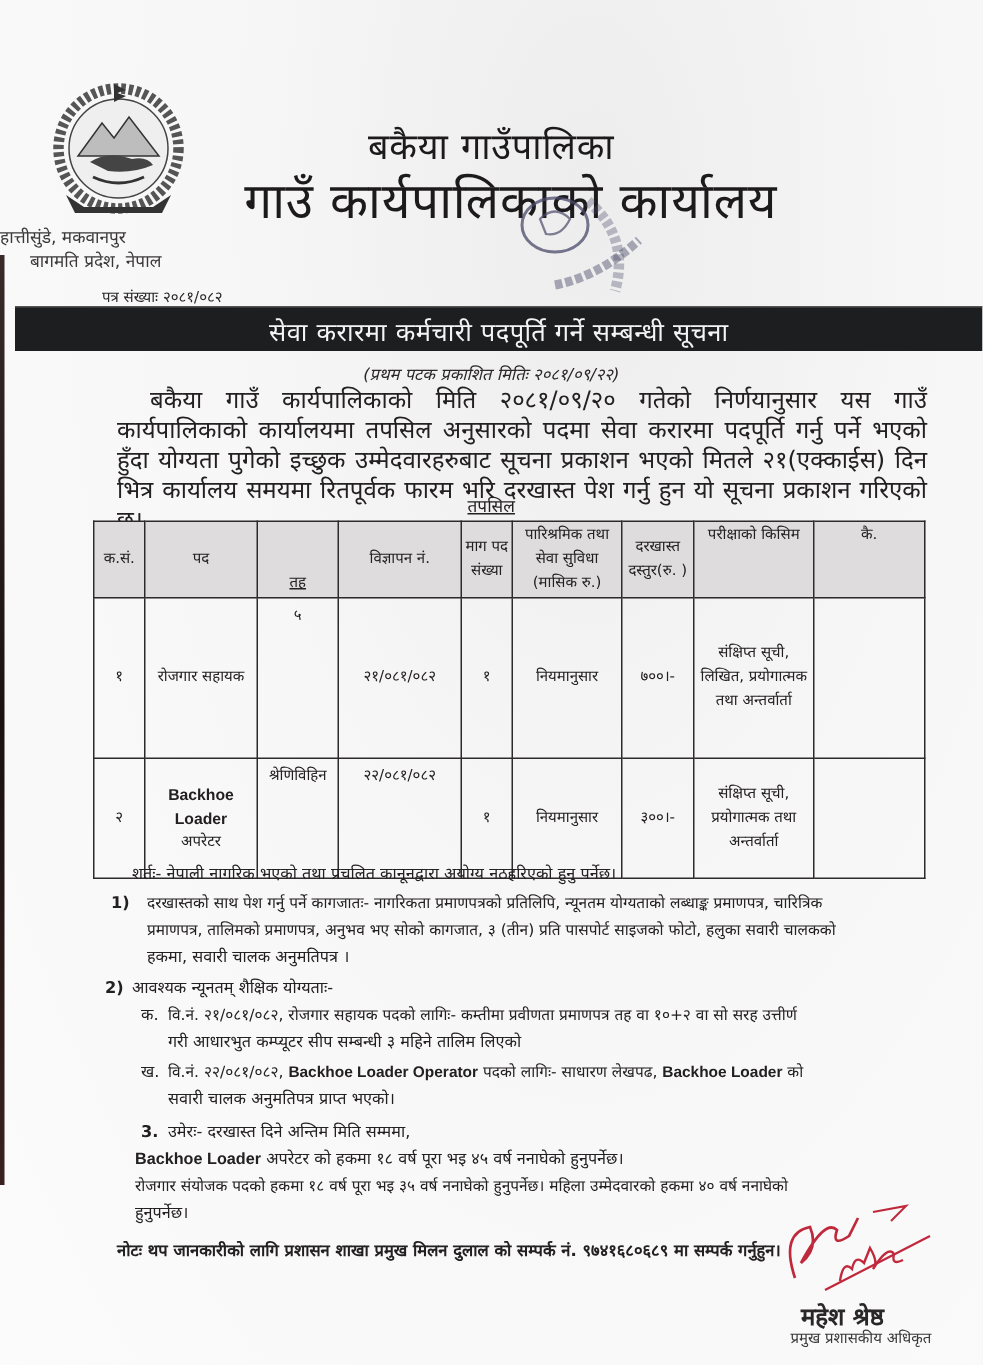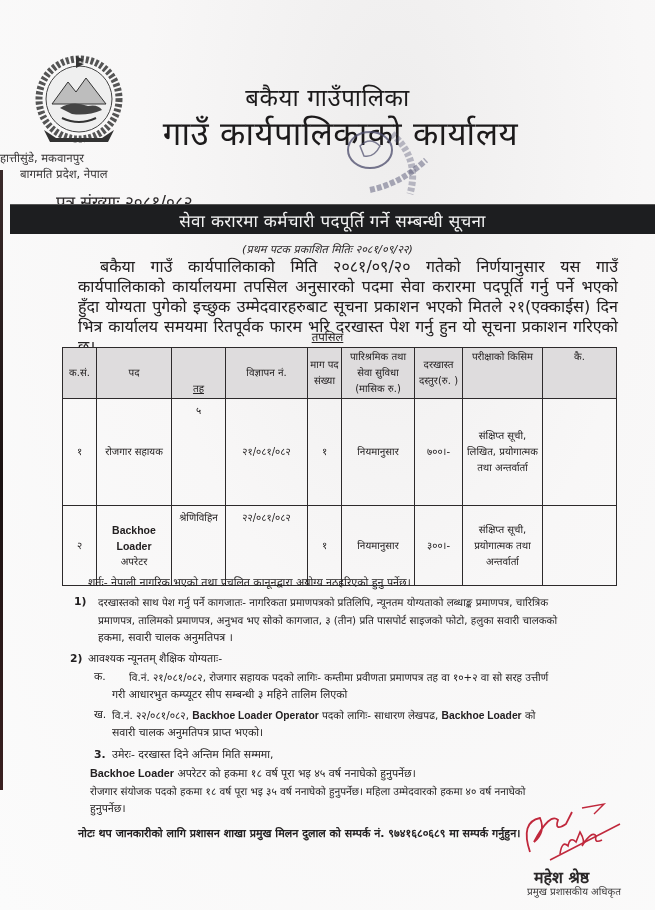"पत्र संख्याः २०८१/०८२" .ref-no { font-size: 17px -> 10px; left: 56px -> 68px }
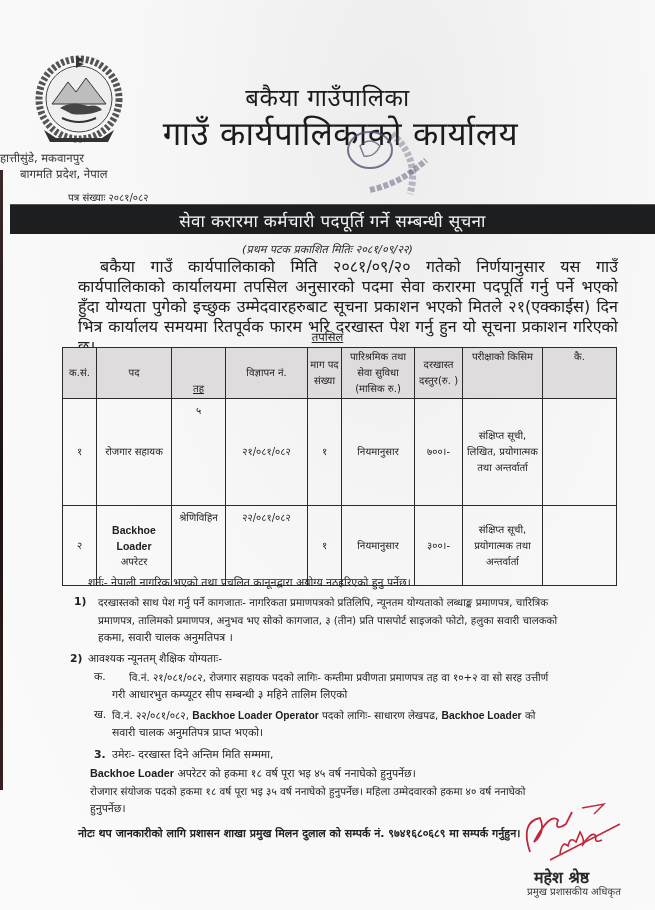"वि.नं. २१/०८१/०८२, रोजगार सहायक पदको" div.cond-line { left: 49px -> 32px }
